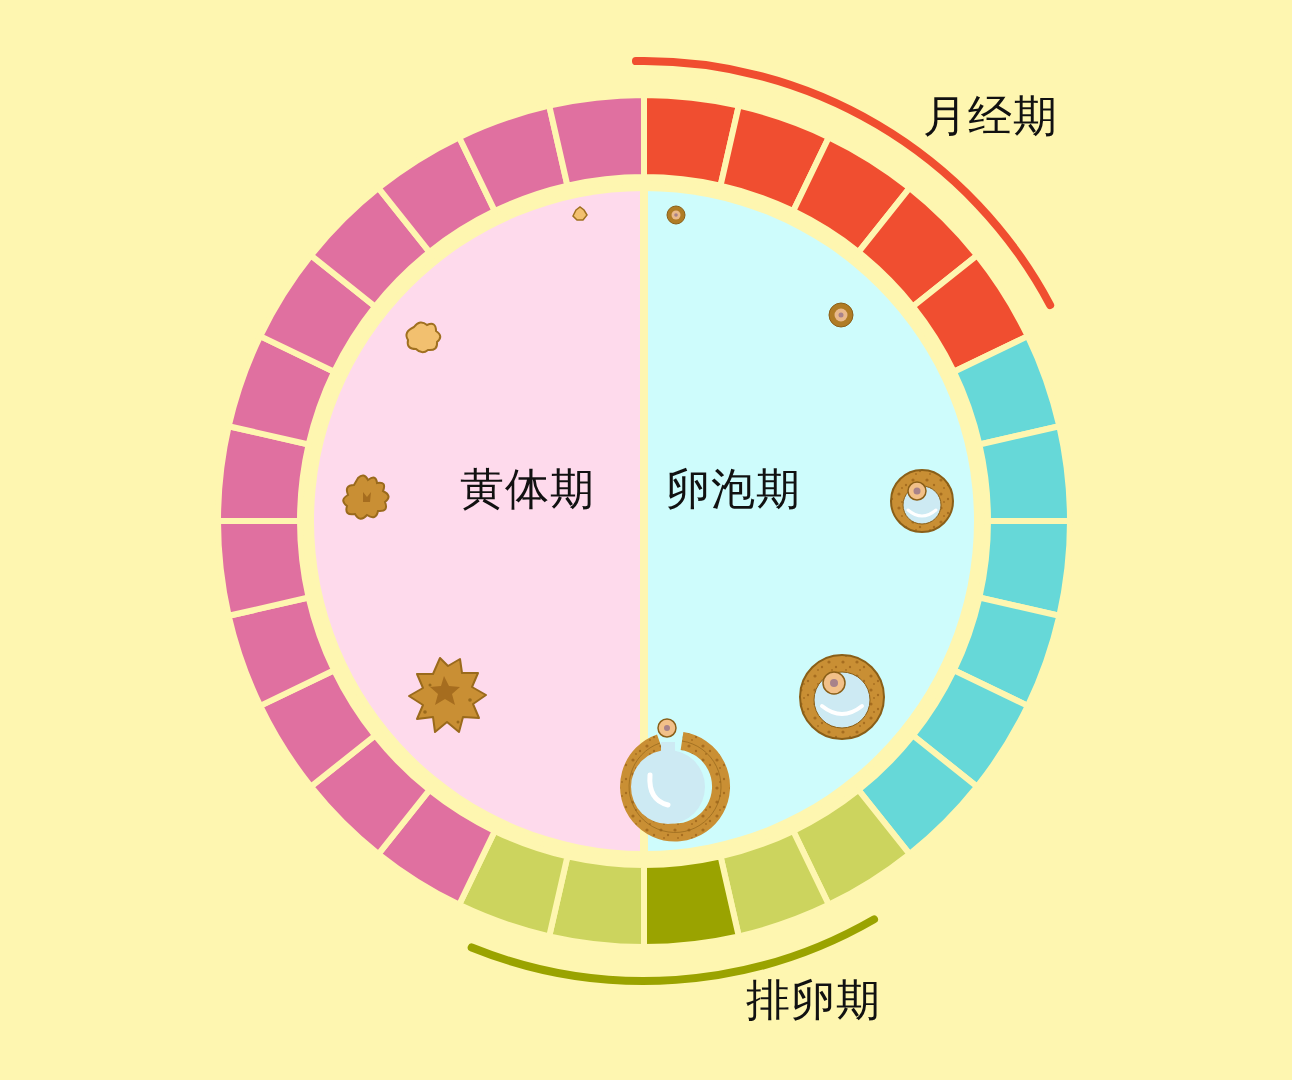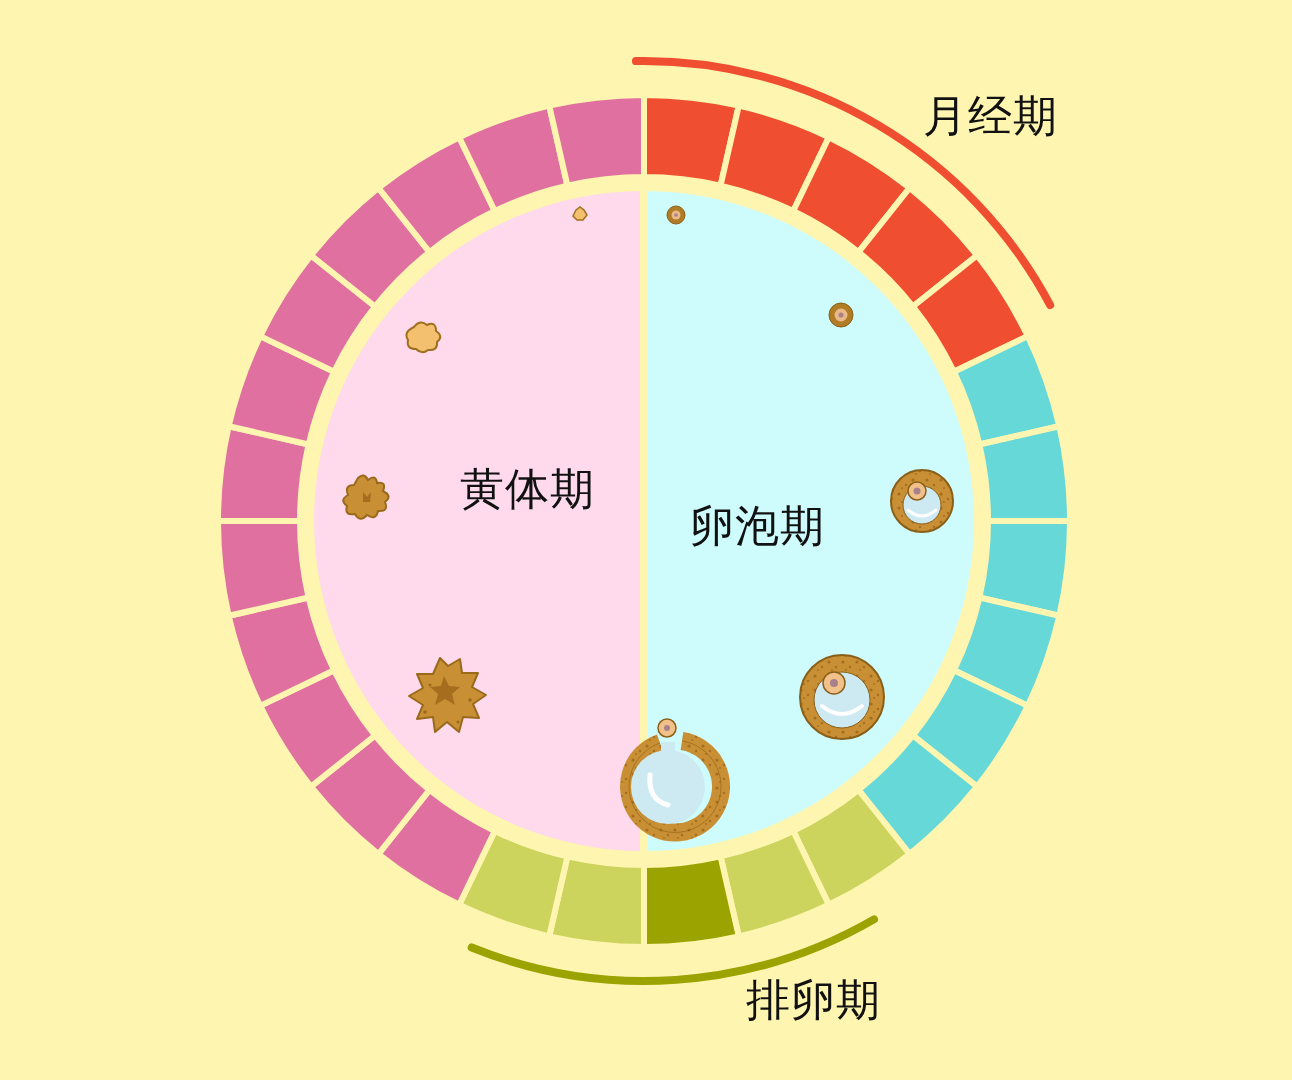"卵泡期" div.label { left: 690px -> 666px; margin-top: 37px -> none }
